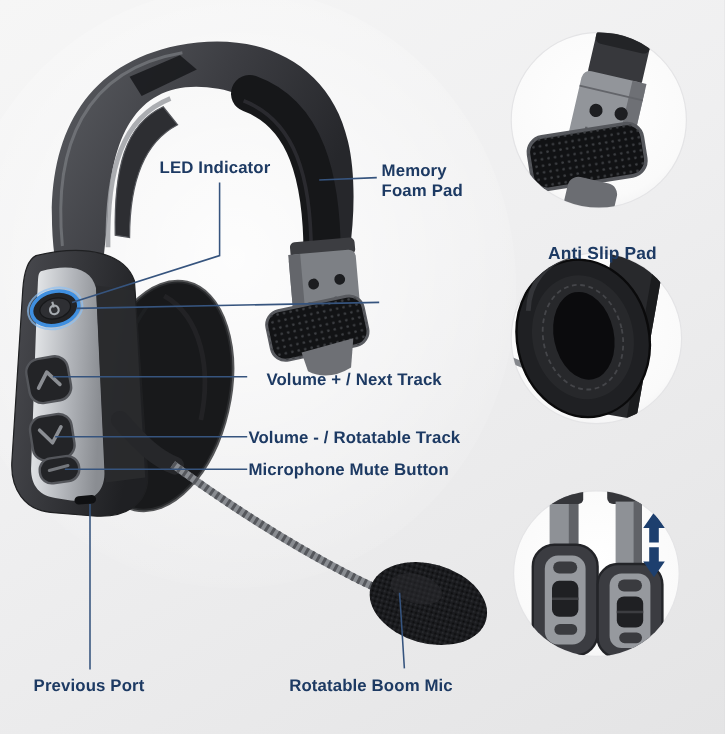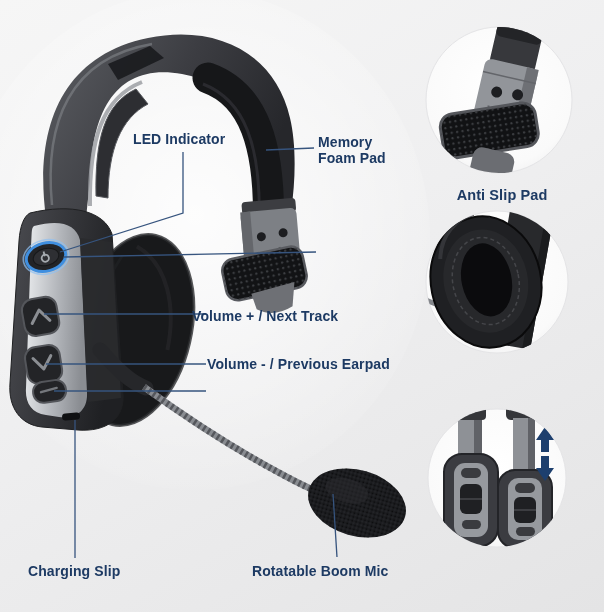"Anti Slip Pad" .label.caption { margin-top: none -> 17px }
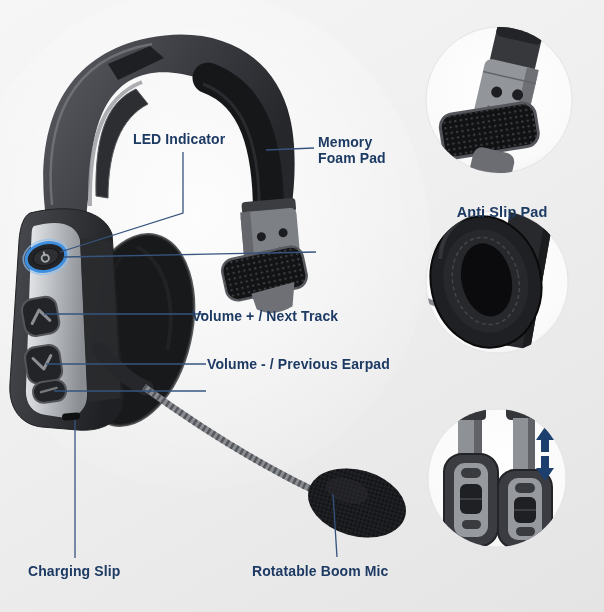"Volume + / Next Track" div.label { left: 192px -> 222px }
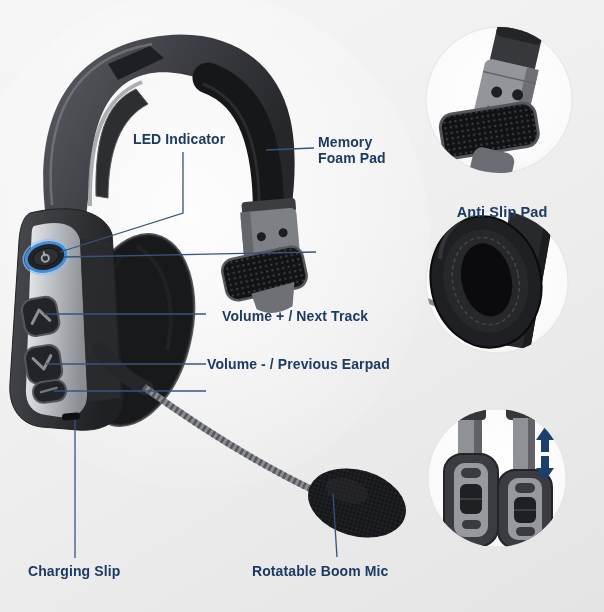"Volume - / Previous Earpad" div.label { text: Previous Earpad -> Rotatable Track }
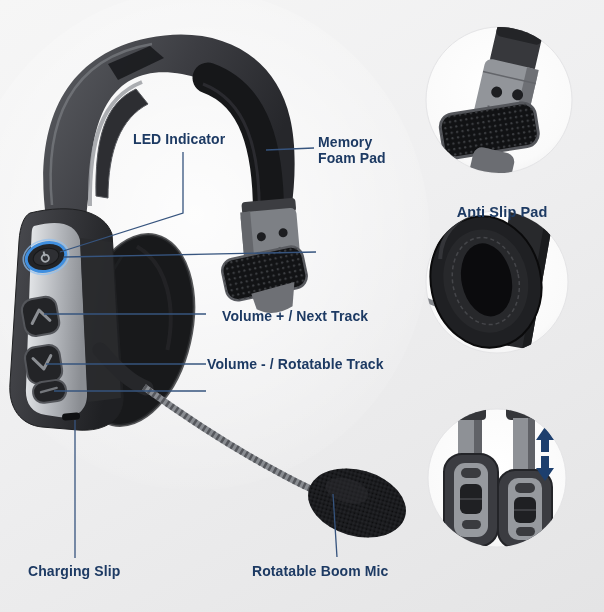"Microphone Mute Button" div.label { html: none -> <div>Microphone Mute Button</div> }
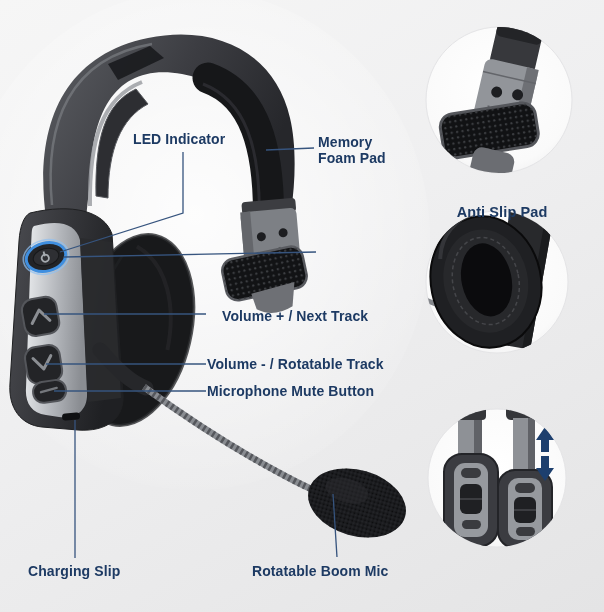"Charging Slip" div.label { text: Charging Slip -> Previous Port }
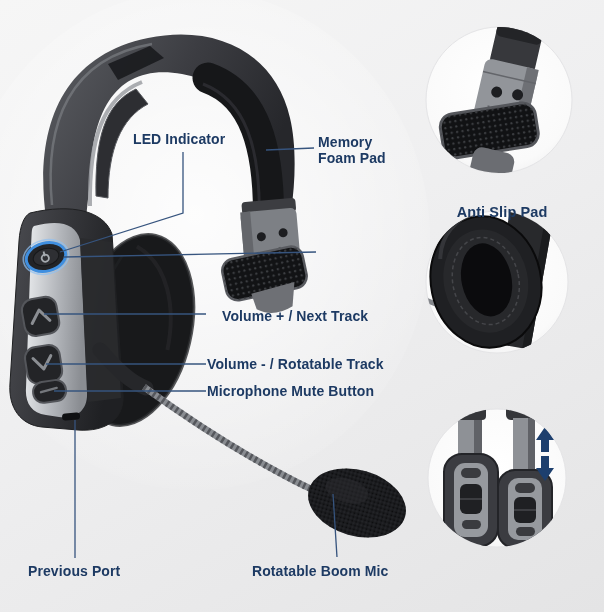"Rotatable Boom Mic" div.label { left: 252px -> 241px }
